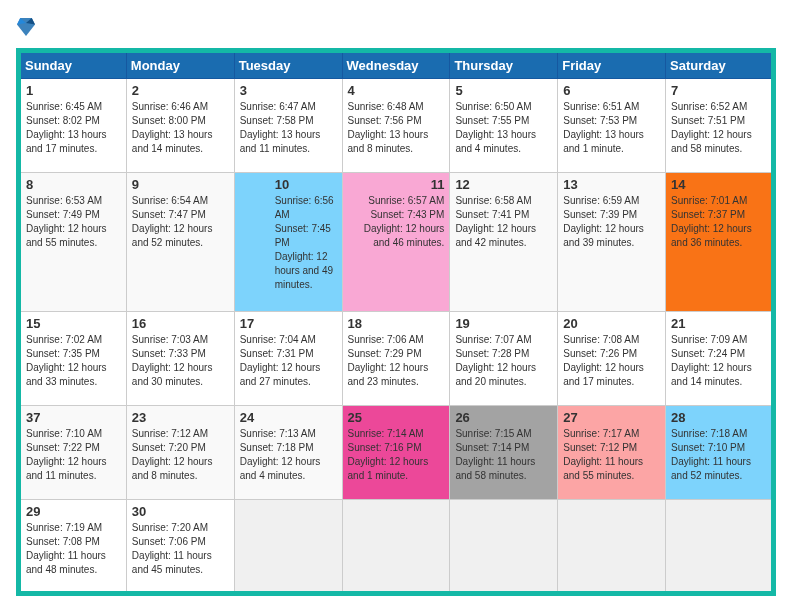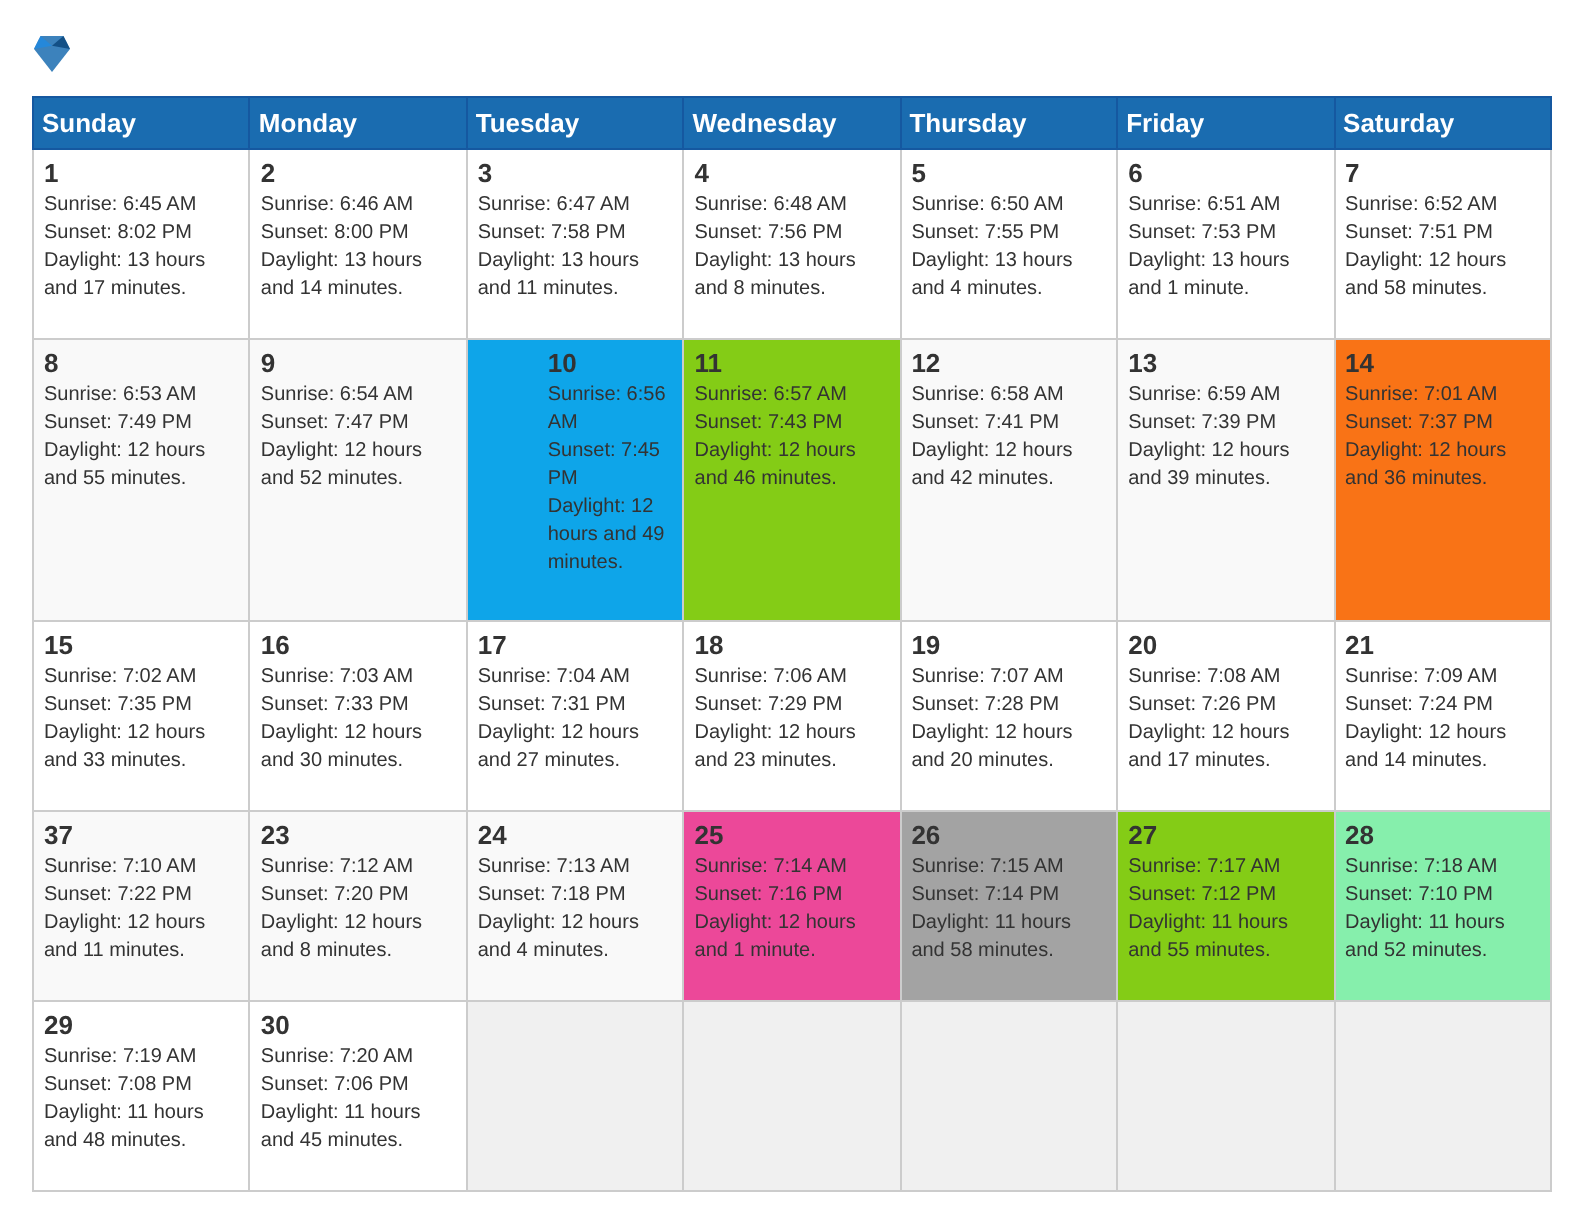"Sunday" .calendar { border: 1px solid #14b8a6 -> 5px solid #14b8a6 }
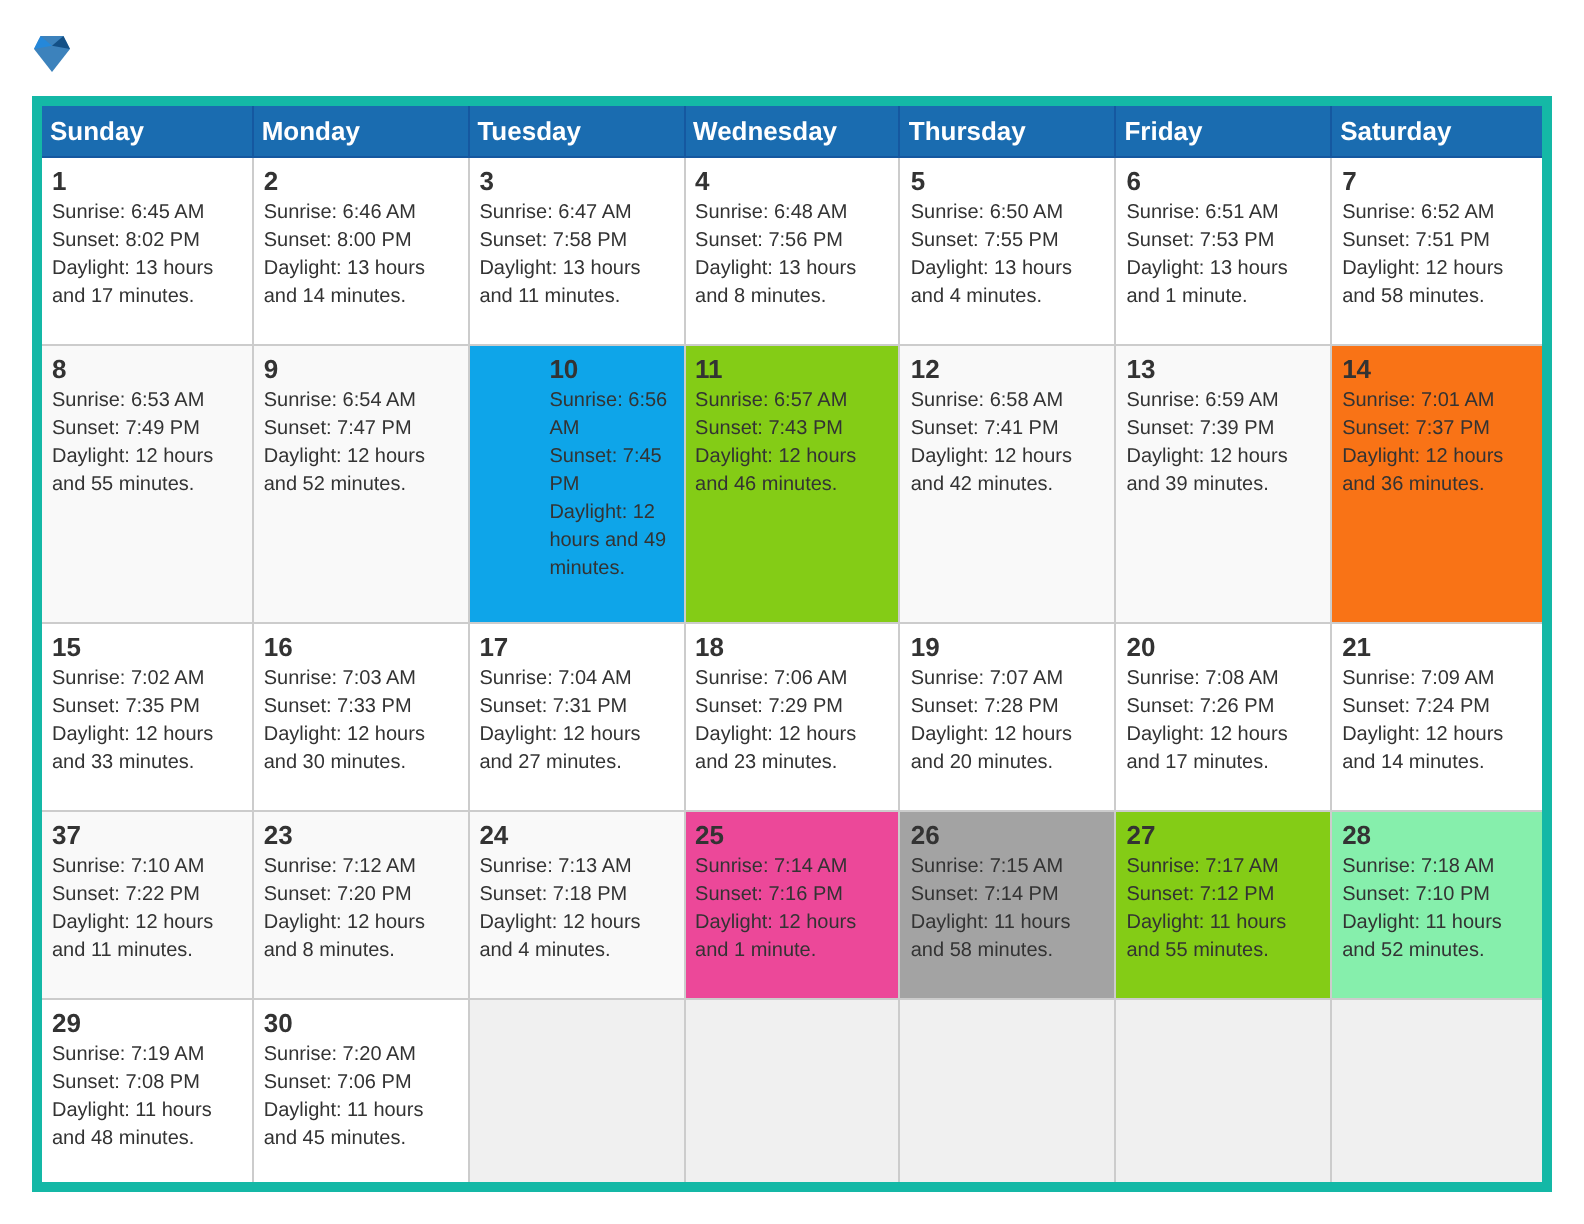"10" td { background: #0ea5e9 -> #7dd3fc }
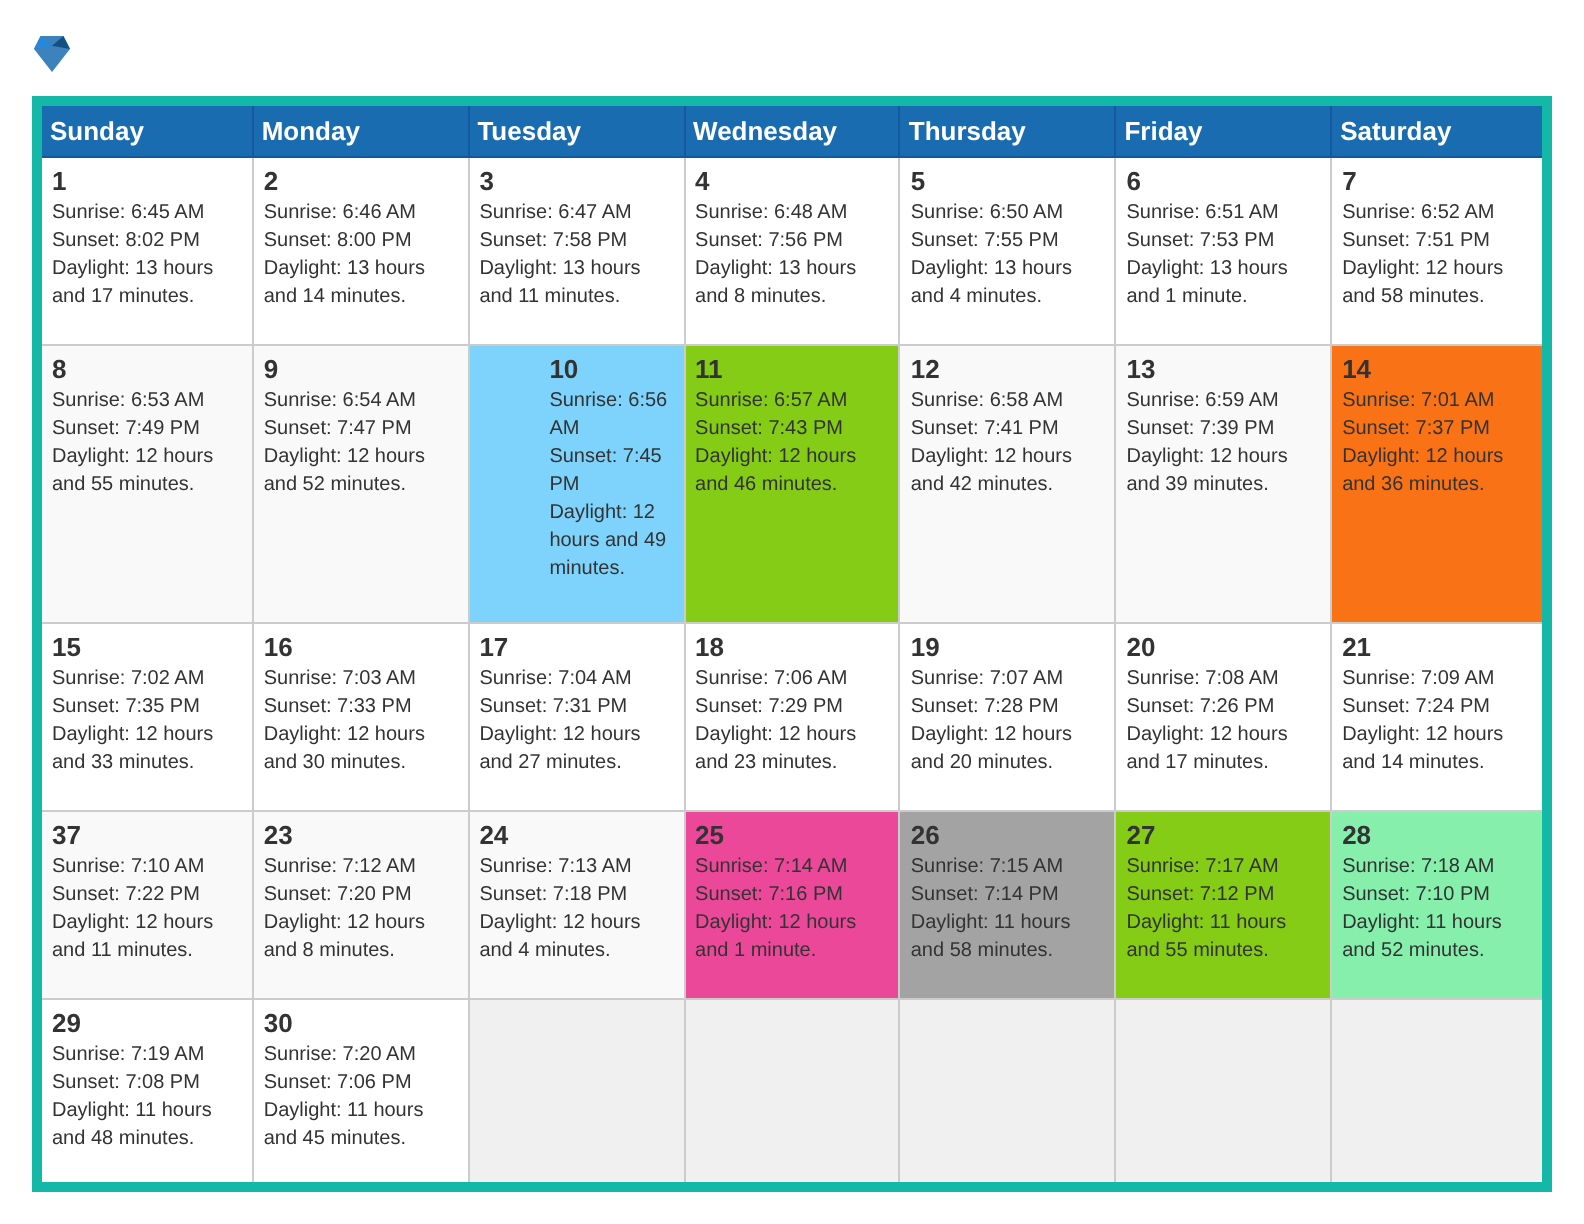"11" td { background: #84cc16 -> #f9a8d4; text-align: none -> right }
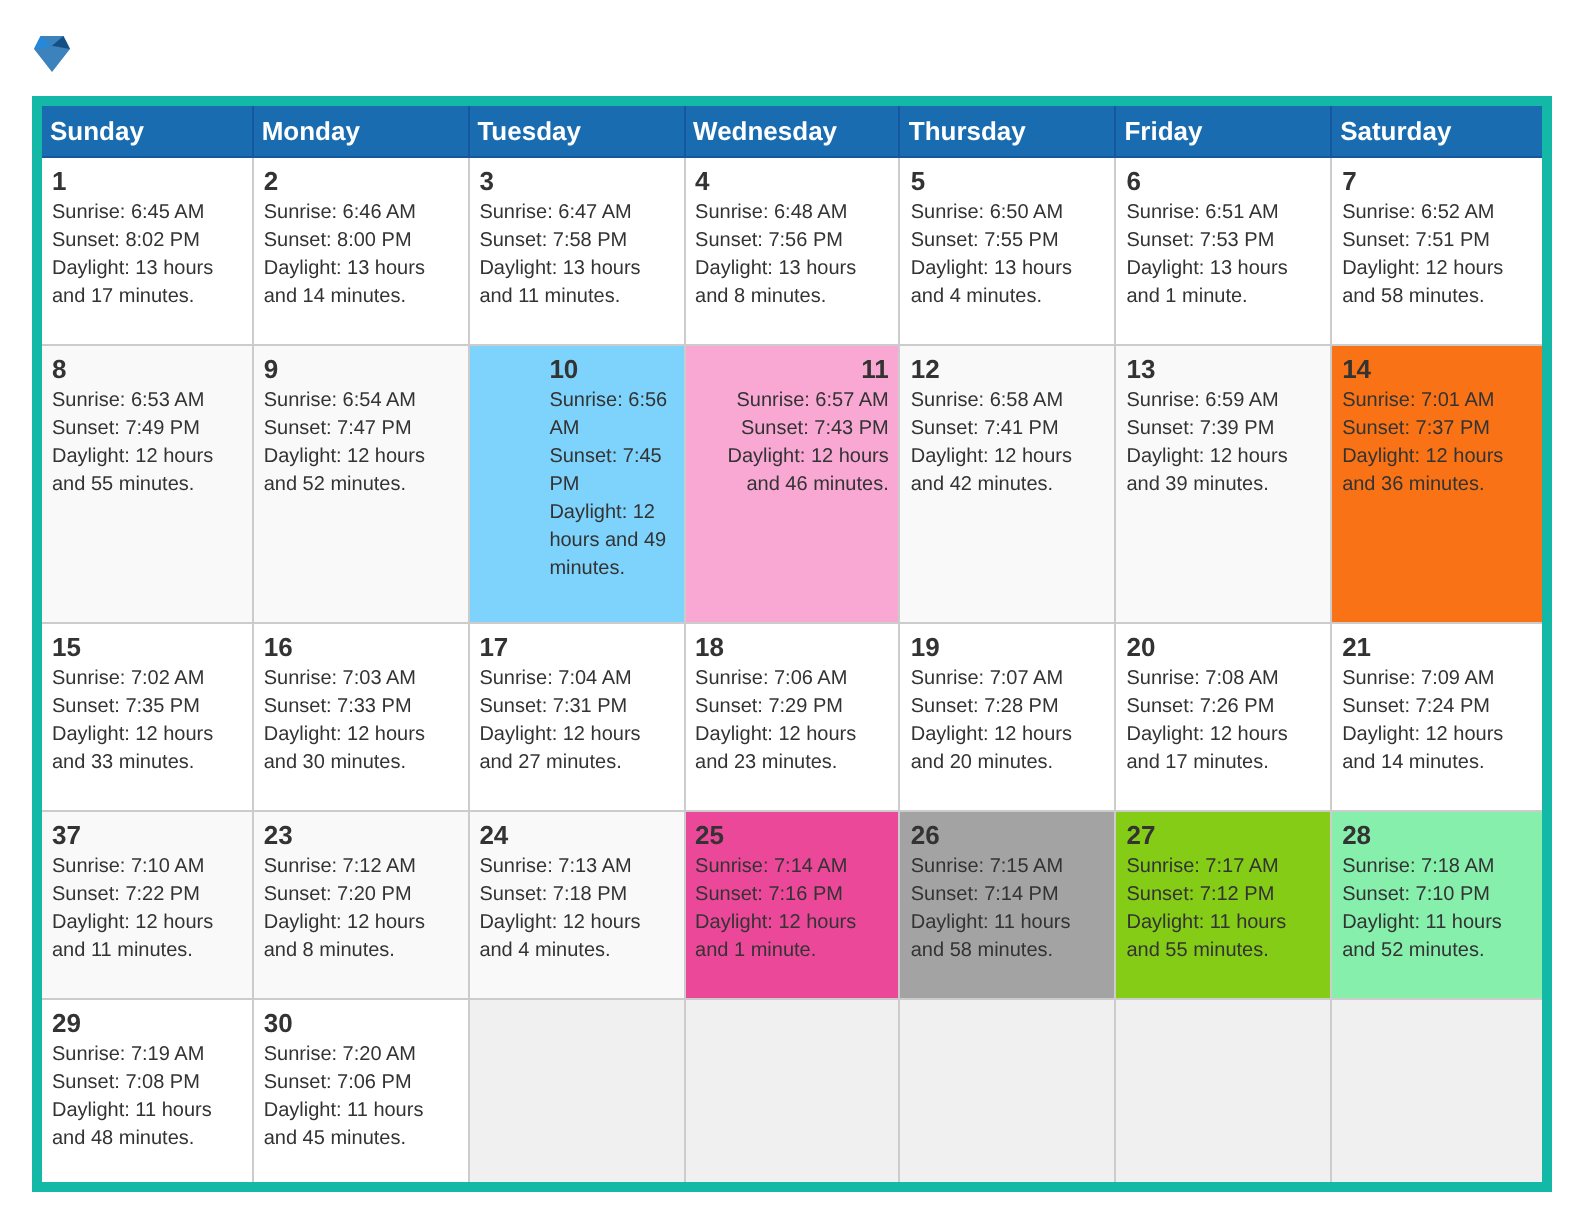"27" td { background: #84cc16 -> #fca5a5 }
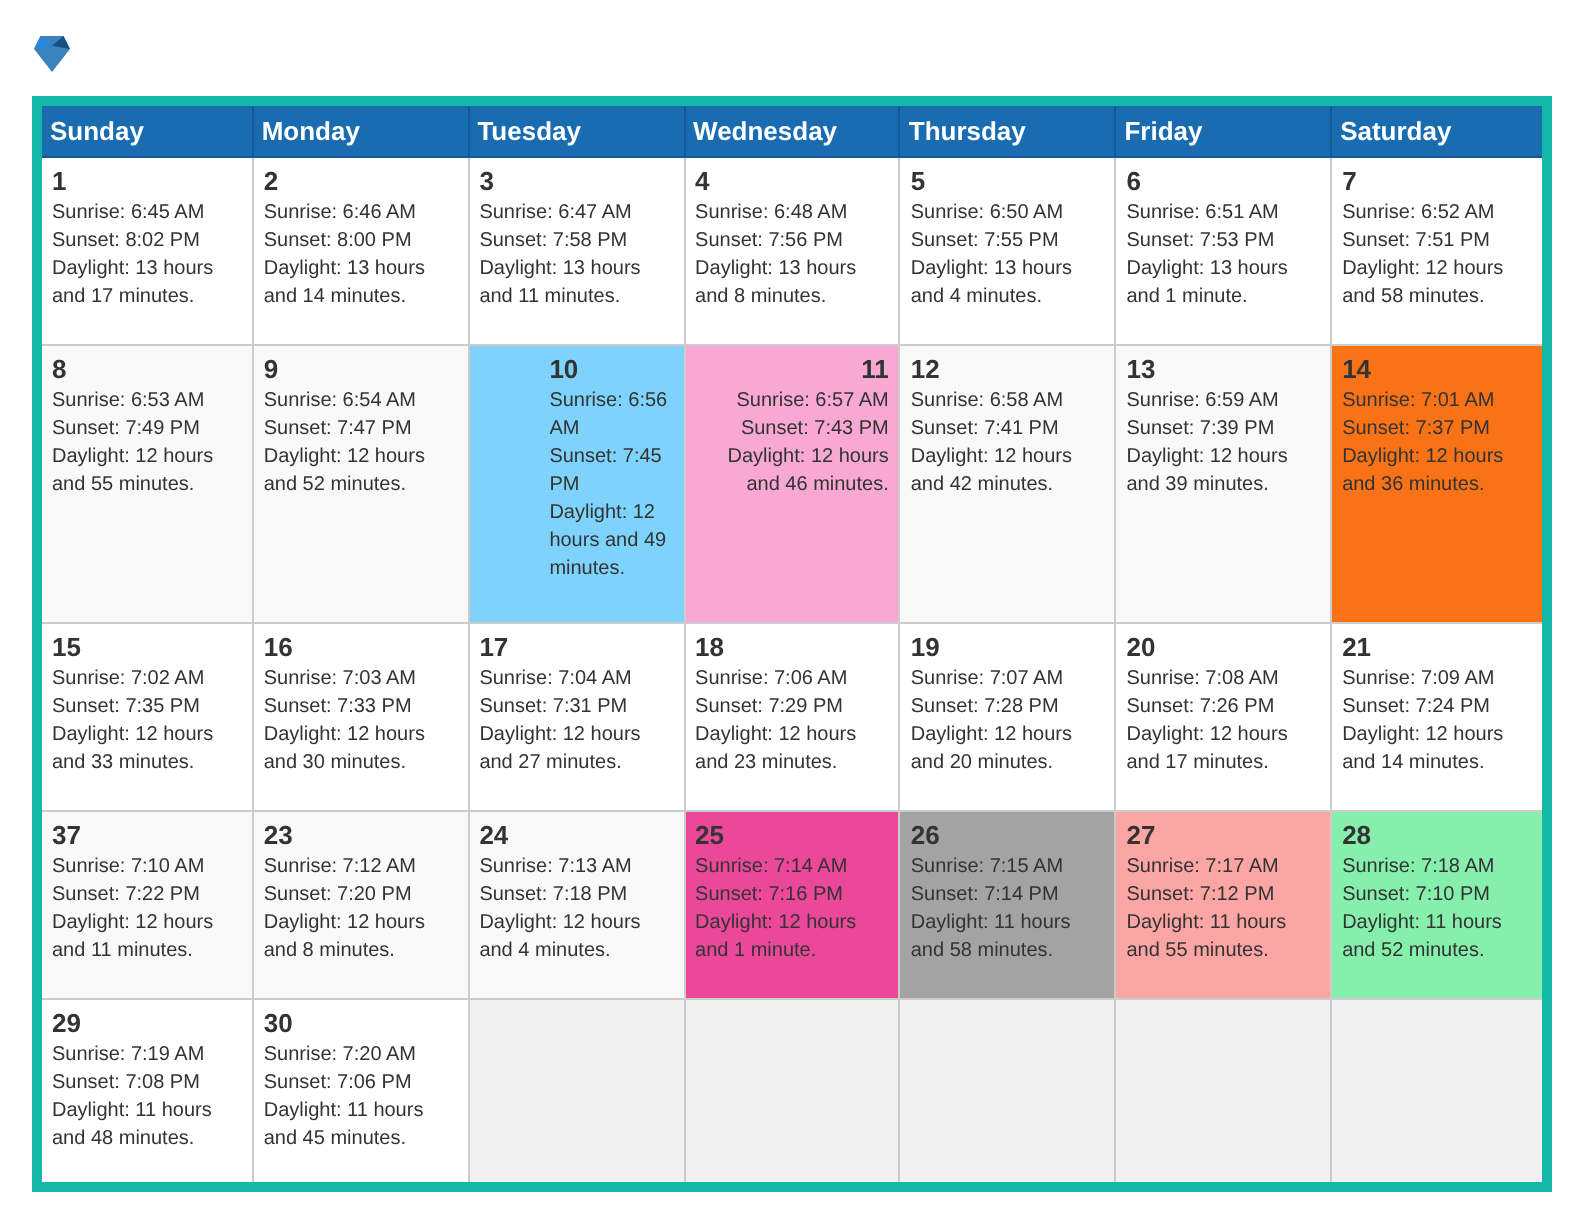"28" td { background: #86efac -> #7dd3fc }
